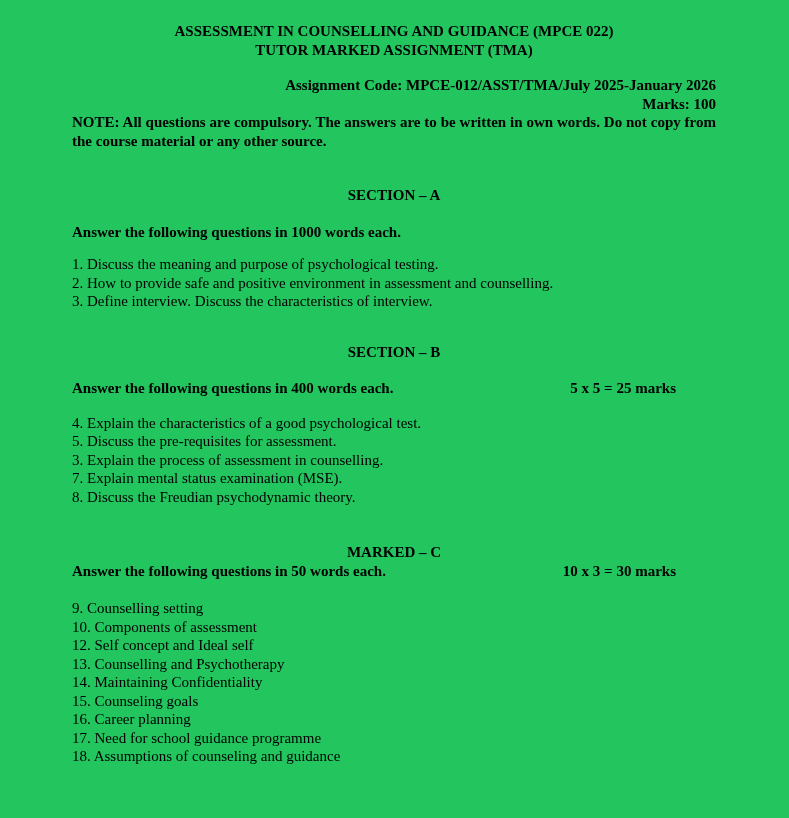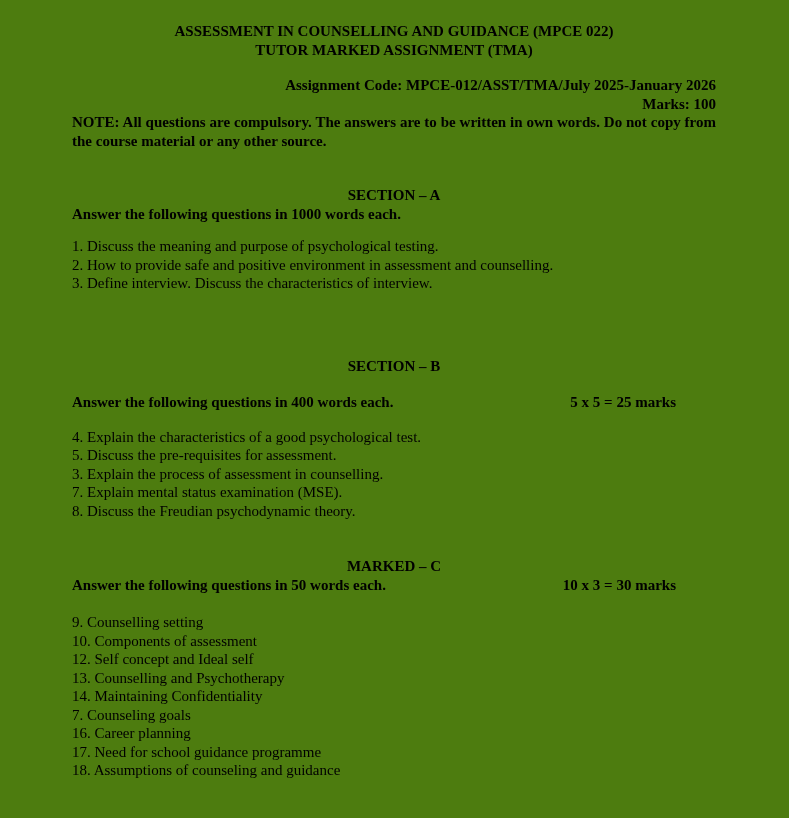"ASSESSMENT IN COUNSELLING AND GUIDANCE" .page { background: #4d7c0f -> #22c55e }
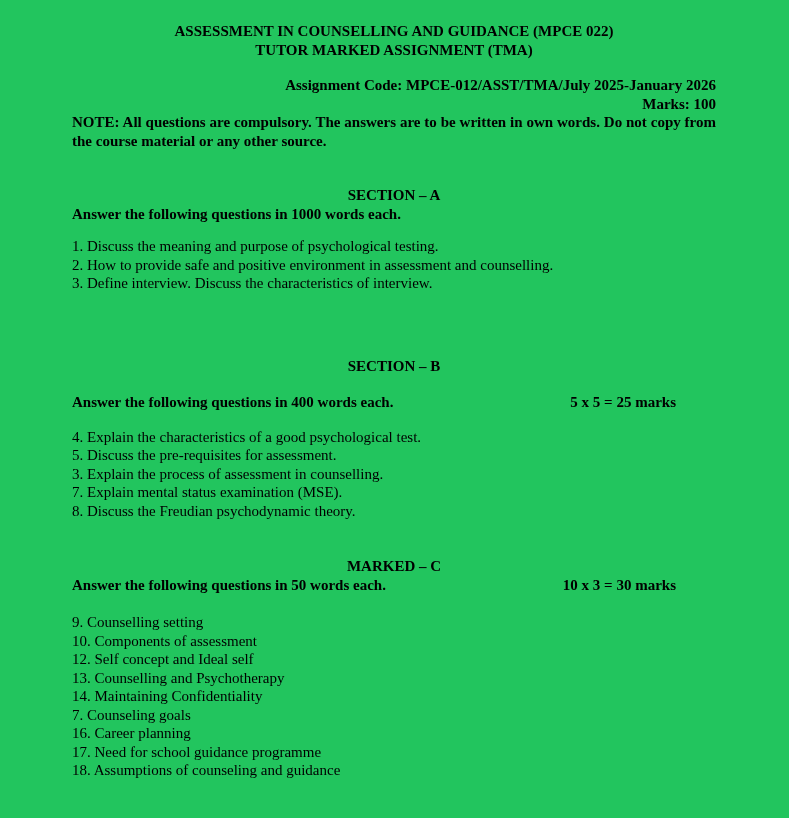"Answer the following questions in 1000" .sec-a .instruction-row { margin-top: 0 -> 18px }
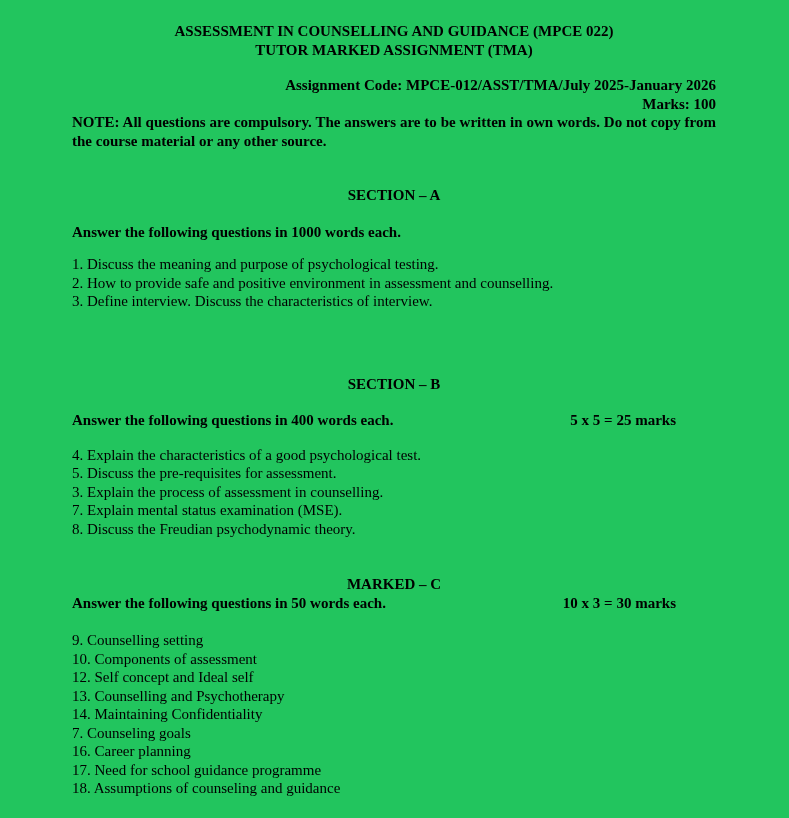"SECTION – B" .sec-b { margin-top: 64px -> 32px }
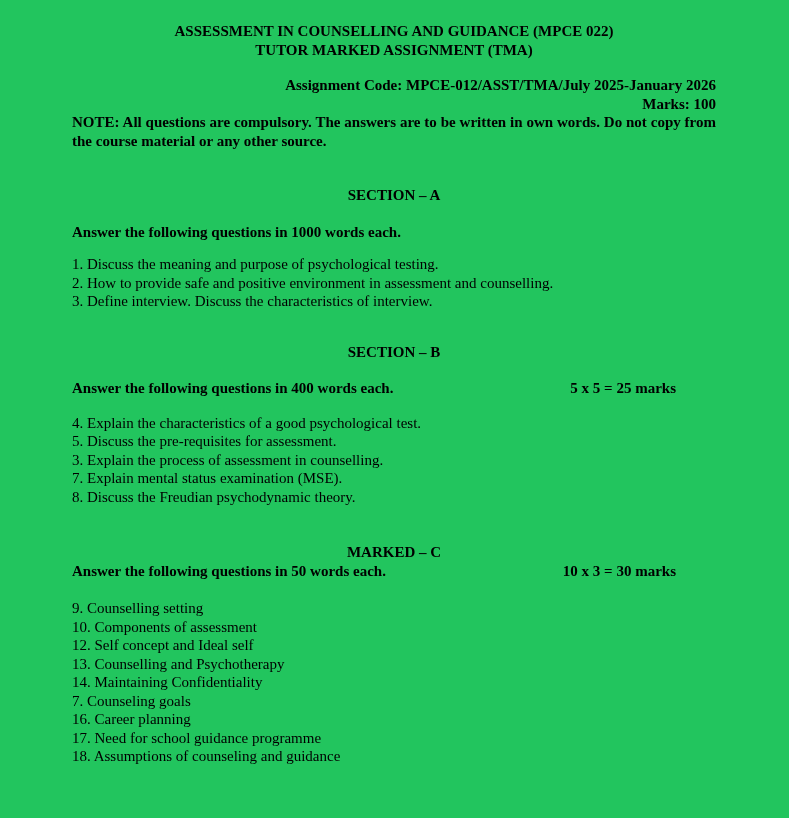"7. Counseling goals" div.question { text: 7 -> 15 }
